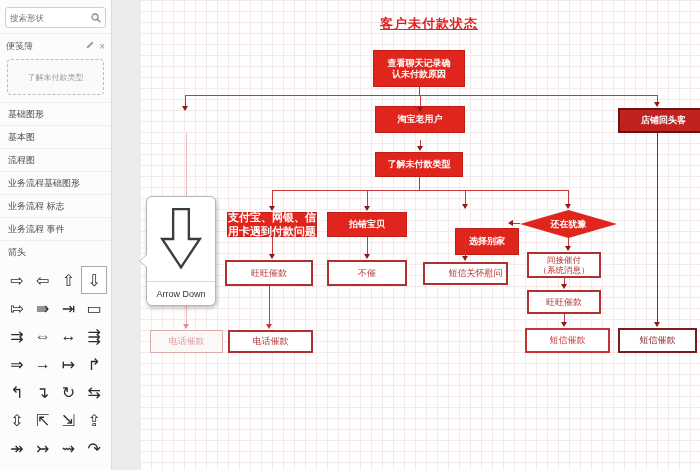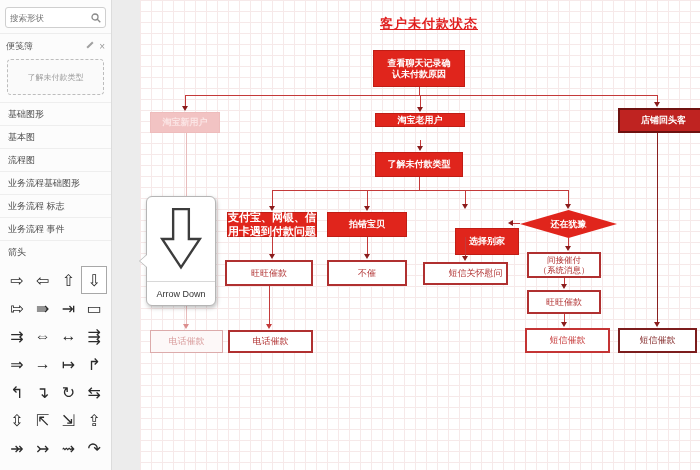"淘宝新用户" div.node { html: <div>淘宝新用户</div> -> none }
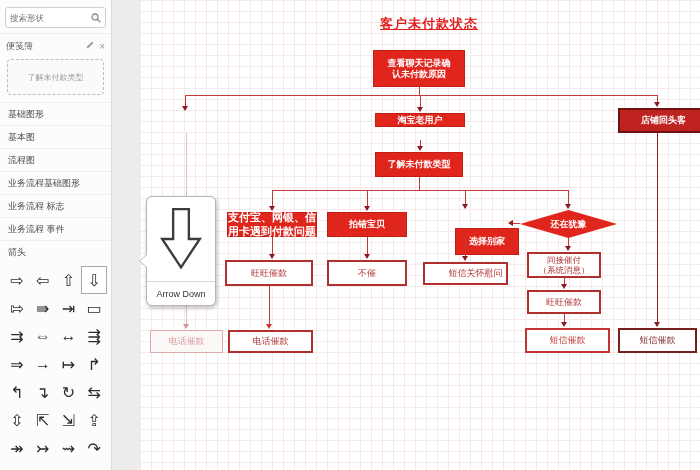"淘宝老用户" div.node { height: 14px -> 27px; top: 113px -> 106px }
